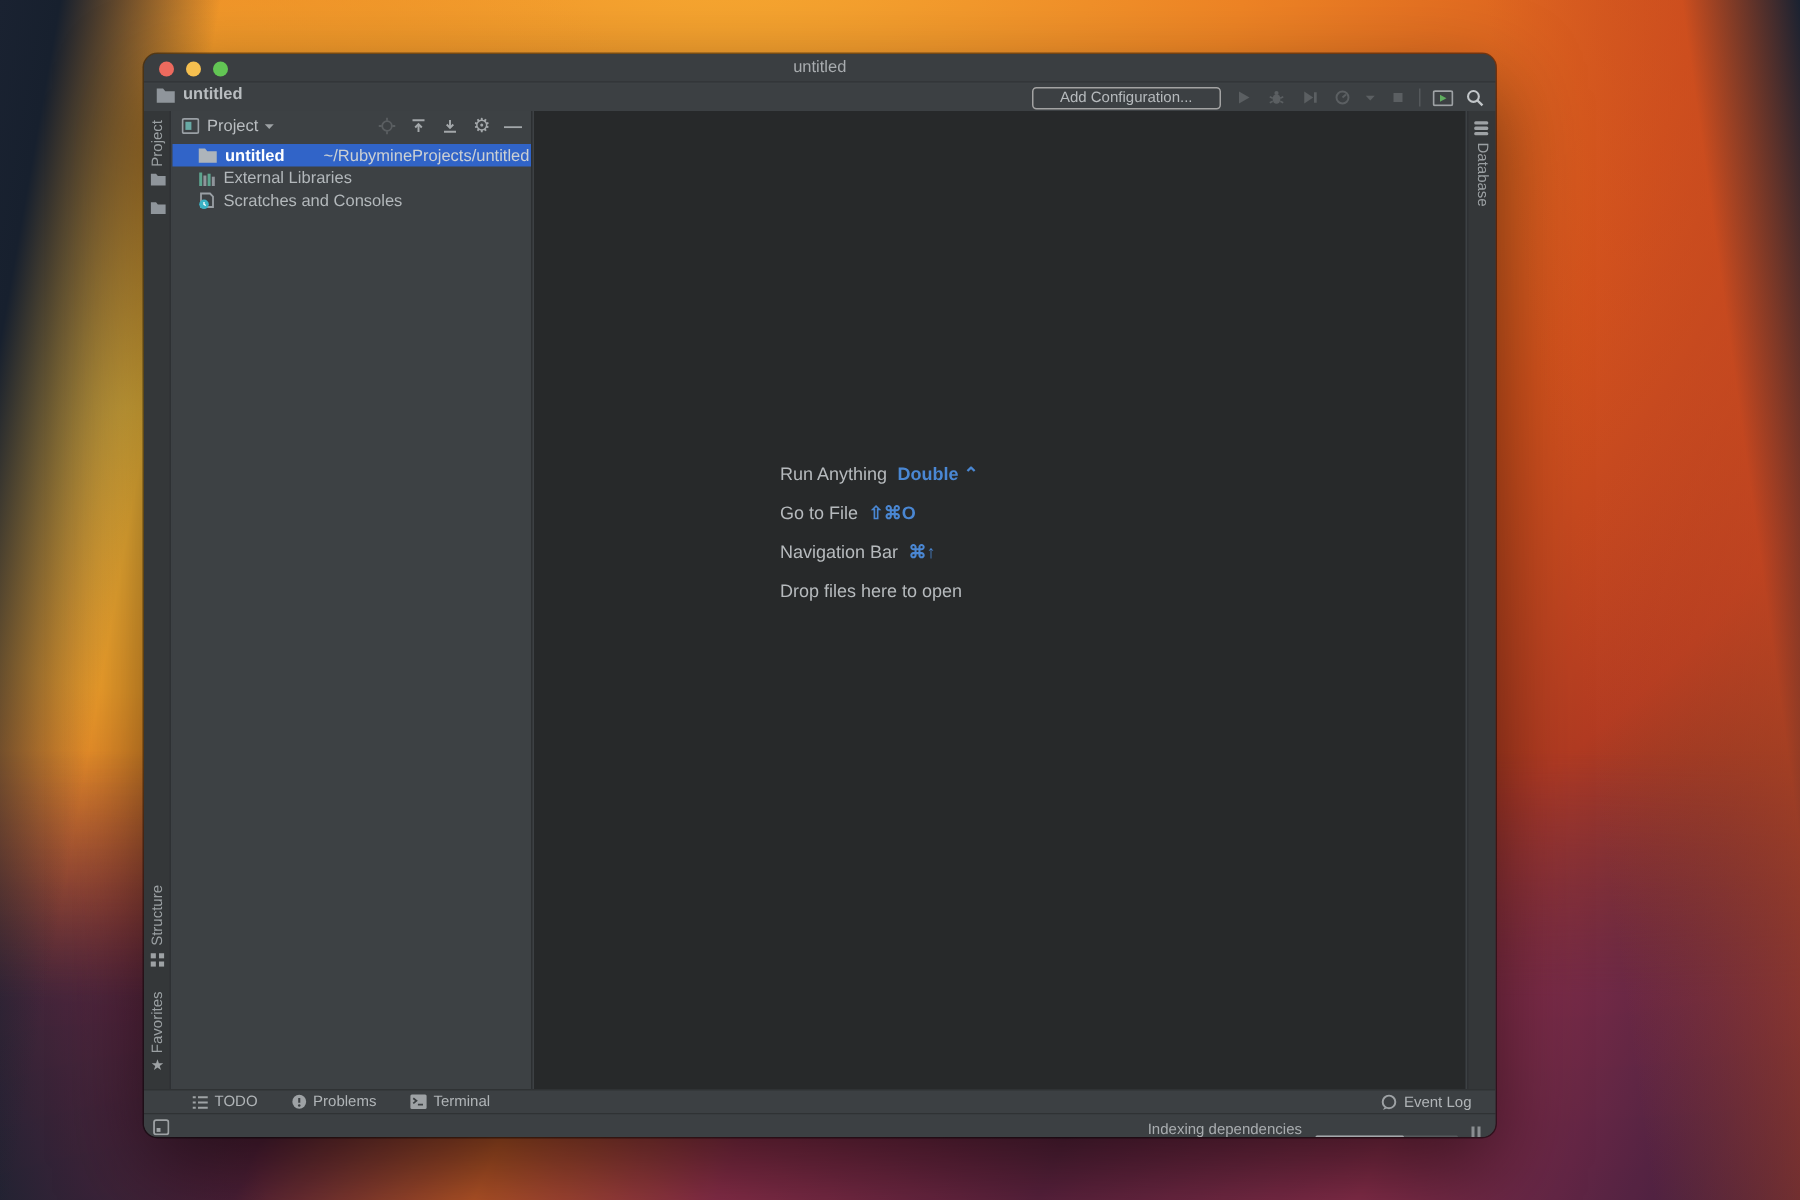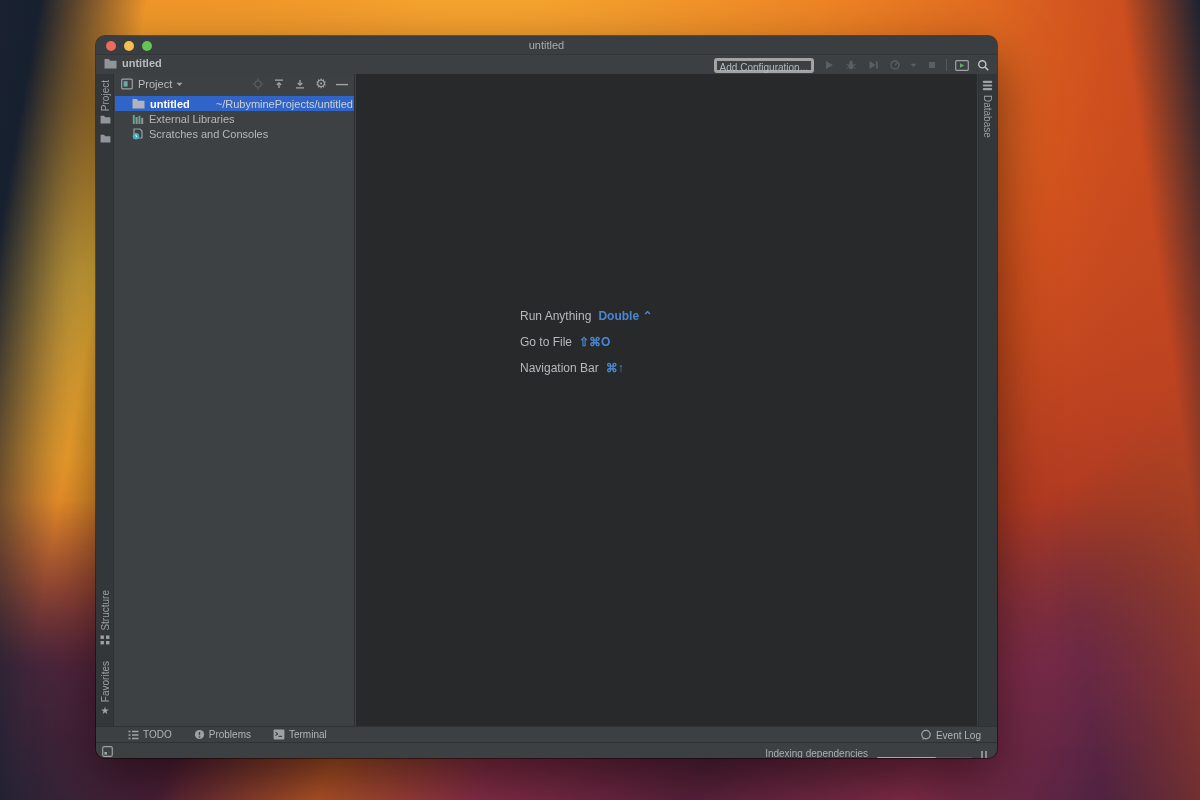"Add Configuration..." .add-config { border: 3px solid #a3a3a3 -> 1px solid #a3a3a3; padding: 0 3px -> 0 18px }
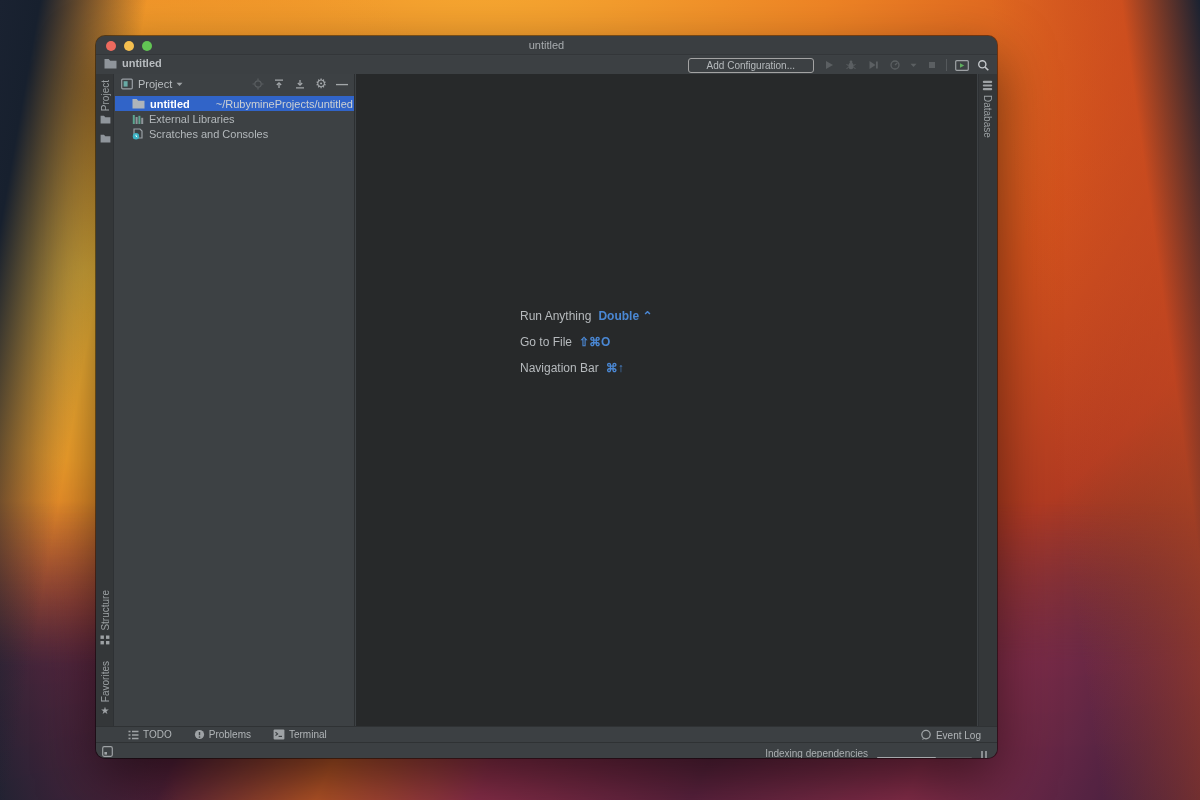"Drop files here to open" div.sc-row { html: none -> <div>Drop files here to open</div> }
